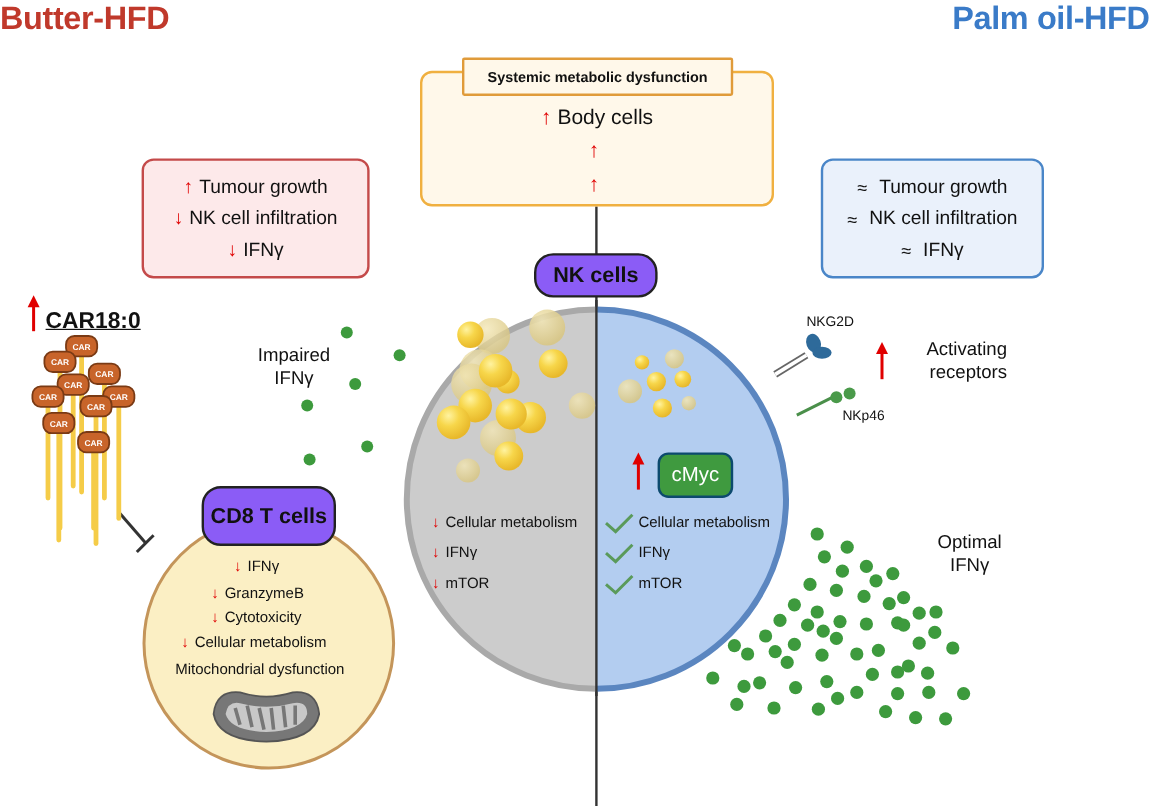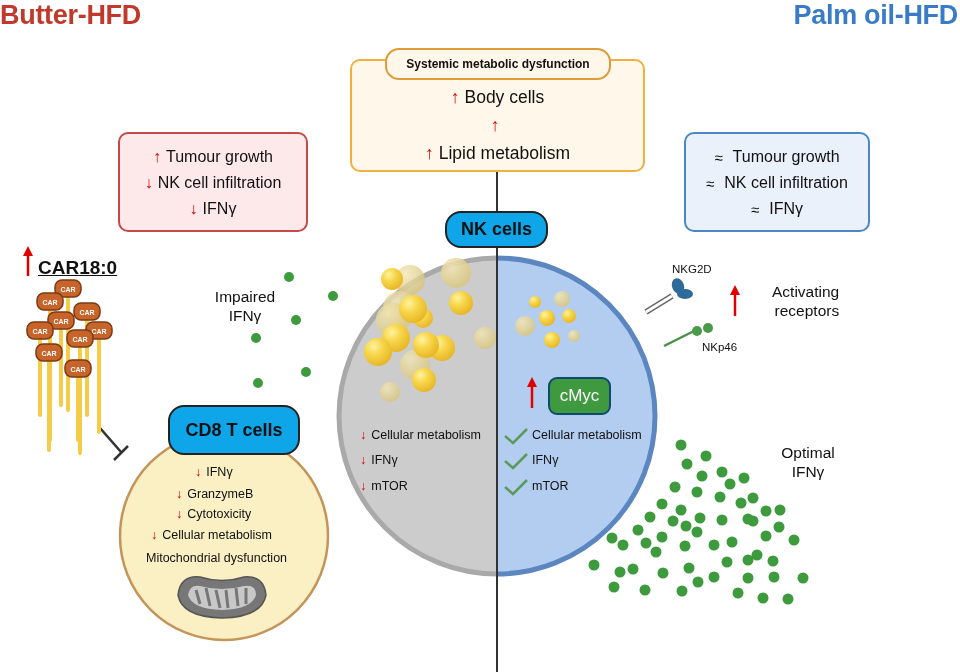"Systemic metabolic dysfunction" .box-orange-head { border-radius: 14px -> 2px }
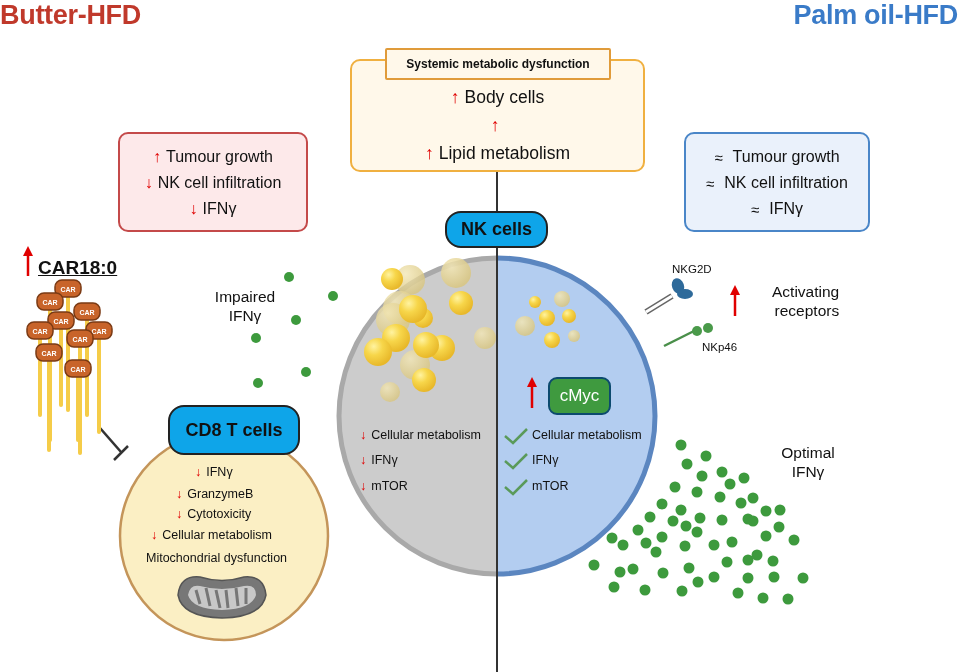"Lipid metabolism" span { html: <span>Lipid metabolism</span> -> none }
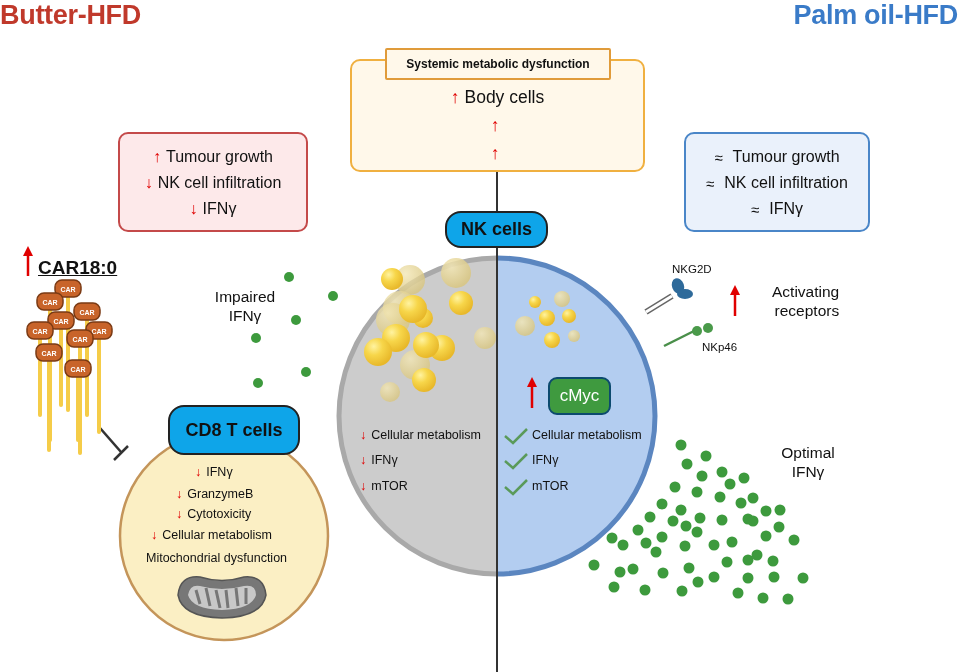"NK cells" .label-box { background: #0ea5e9 -> #8b5cf6 }
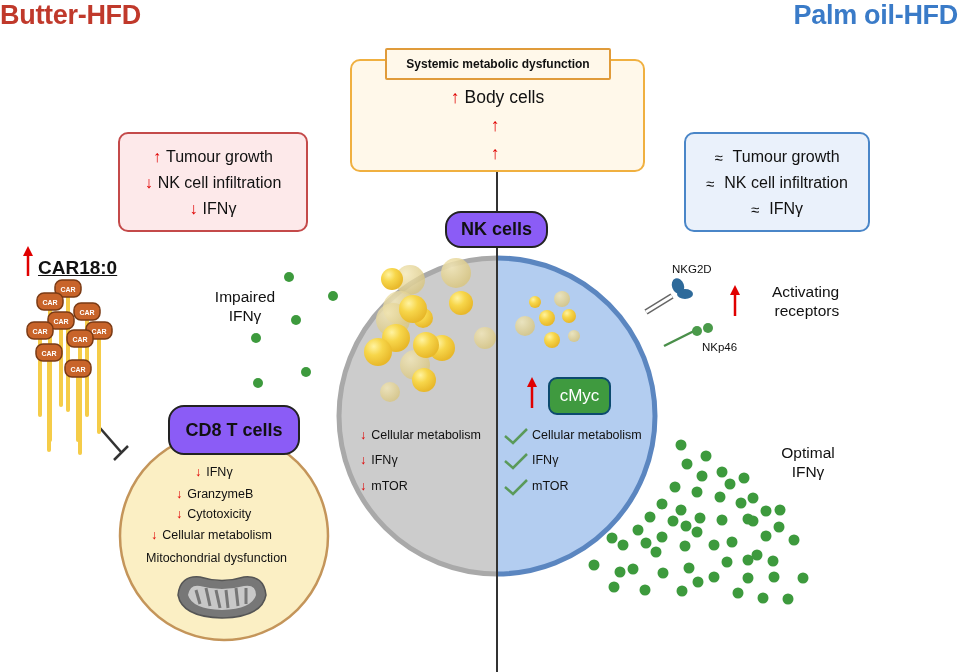"CD8 T cells" .cd8-label { width: 132px -> 112px }
